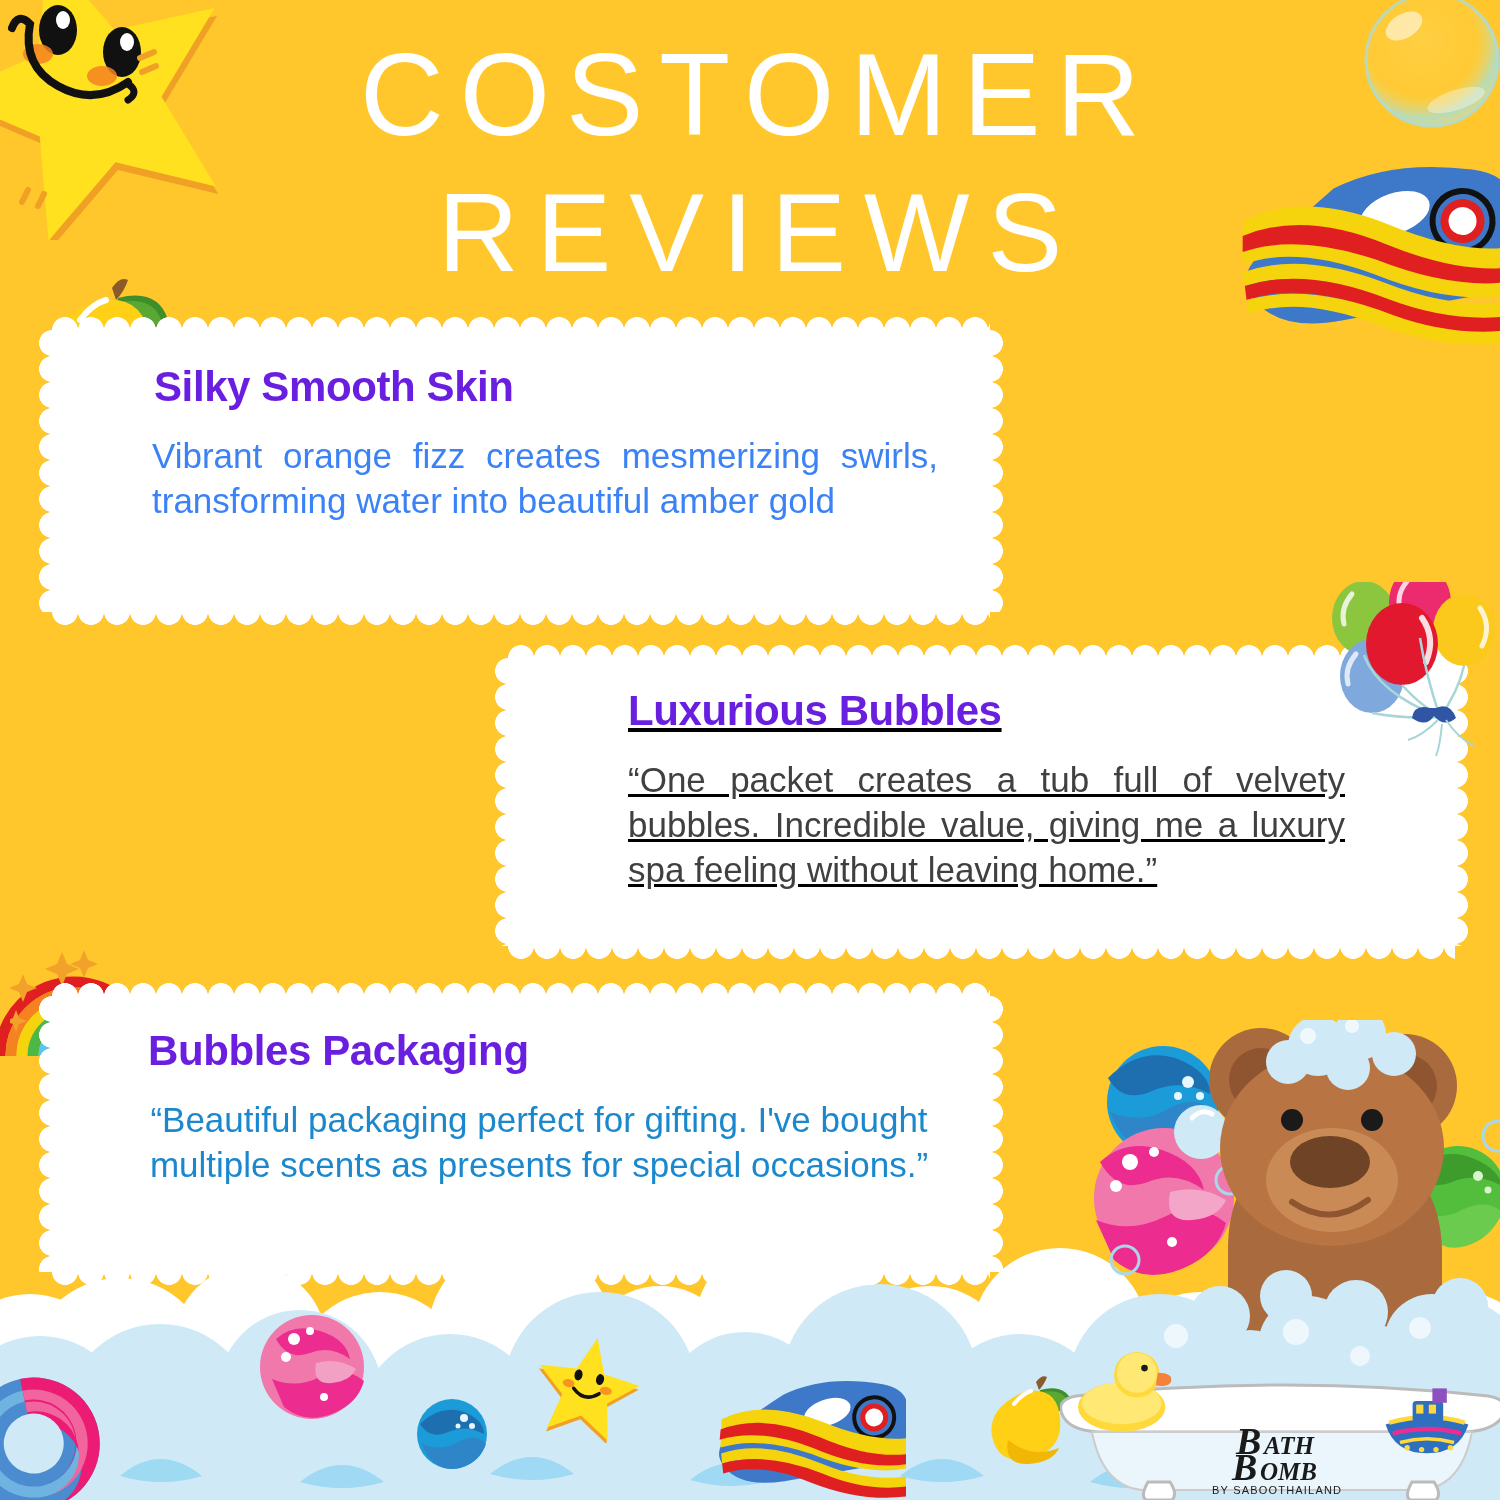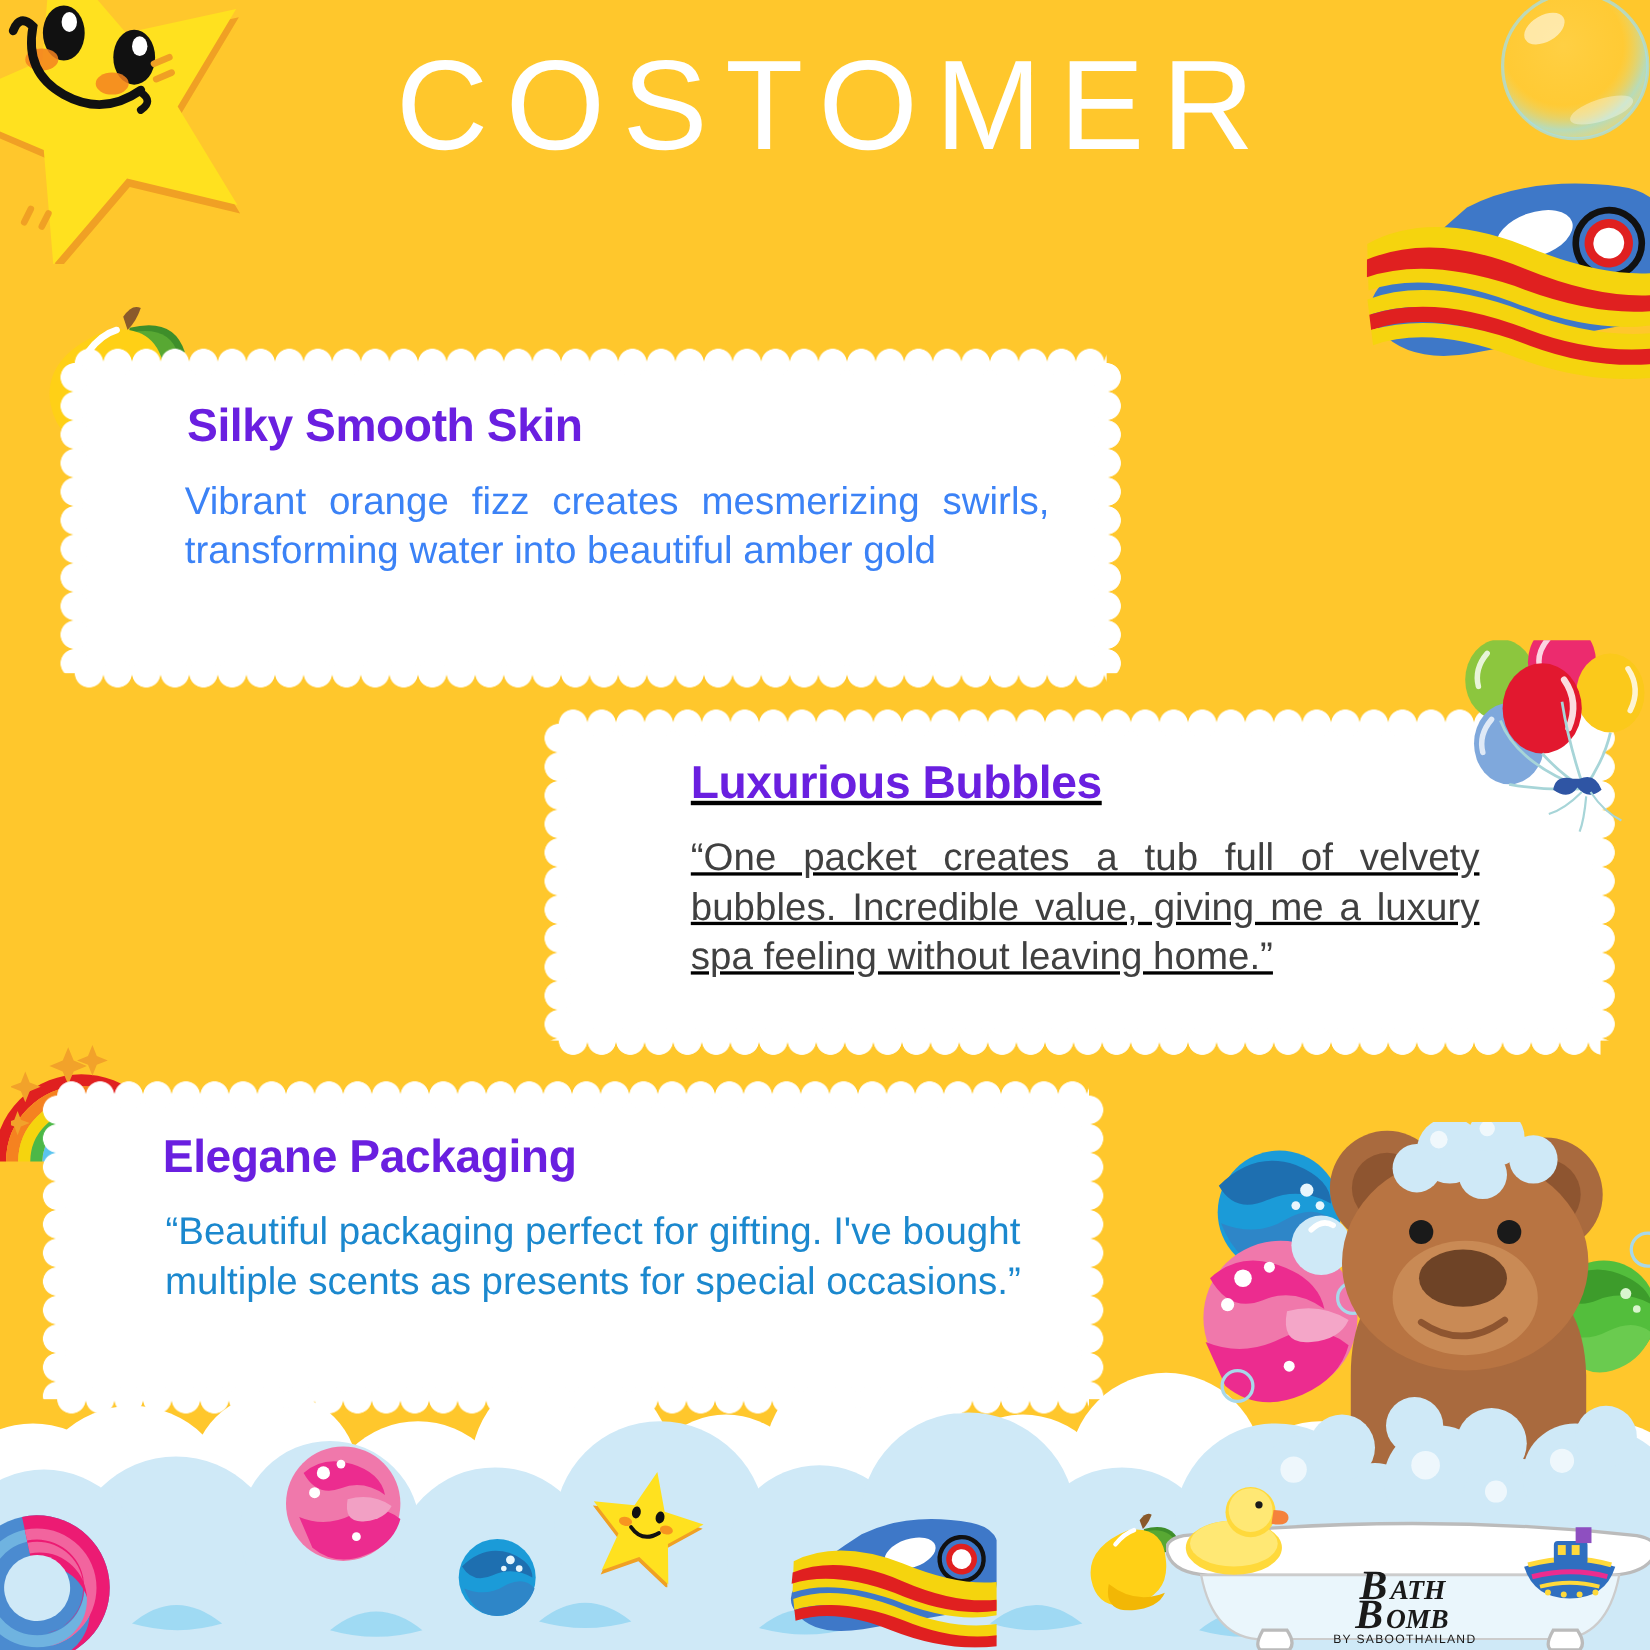"REVIEWS" div.title-line { html: none -> <div>REVIEWS</div> }
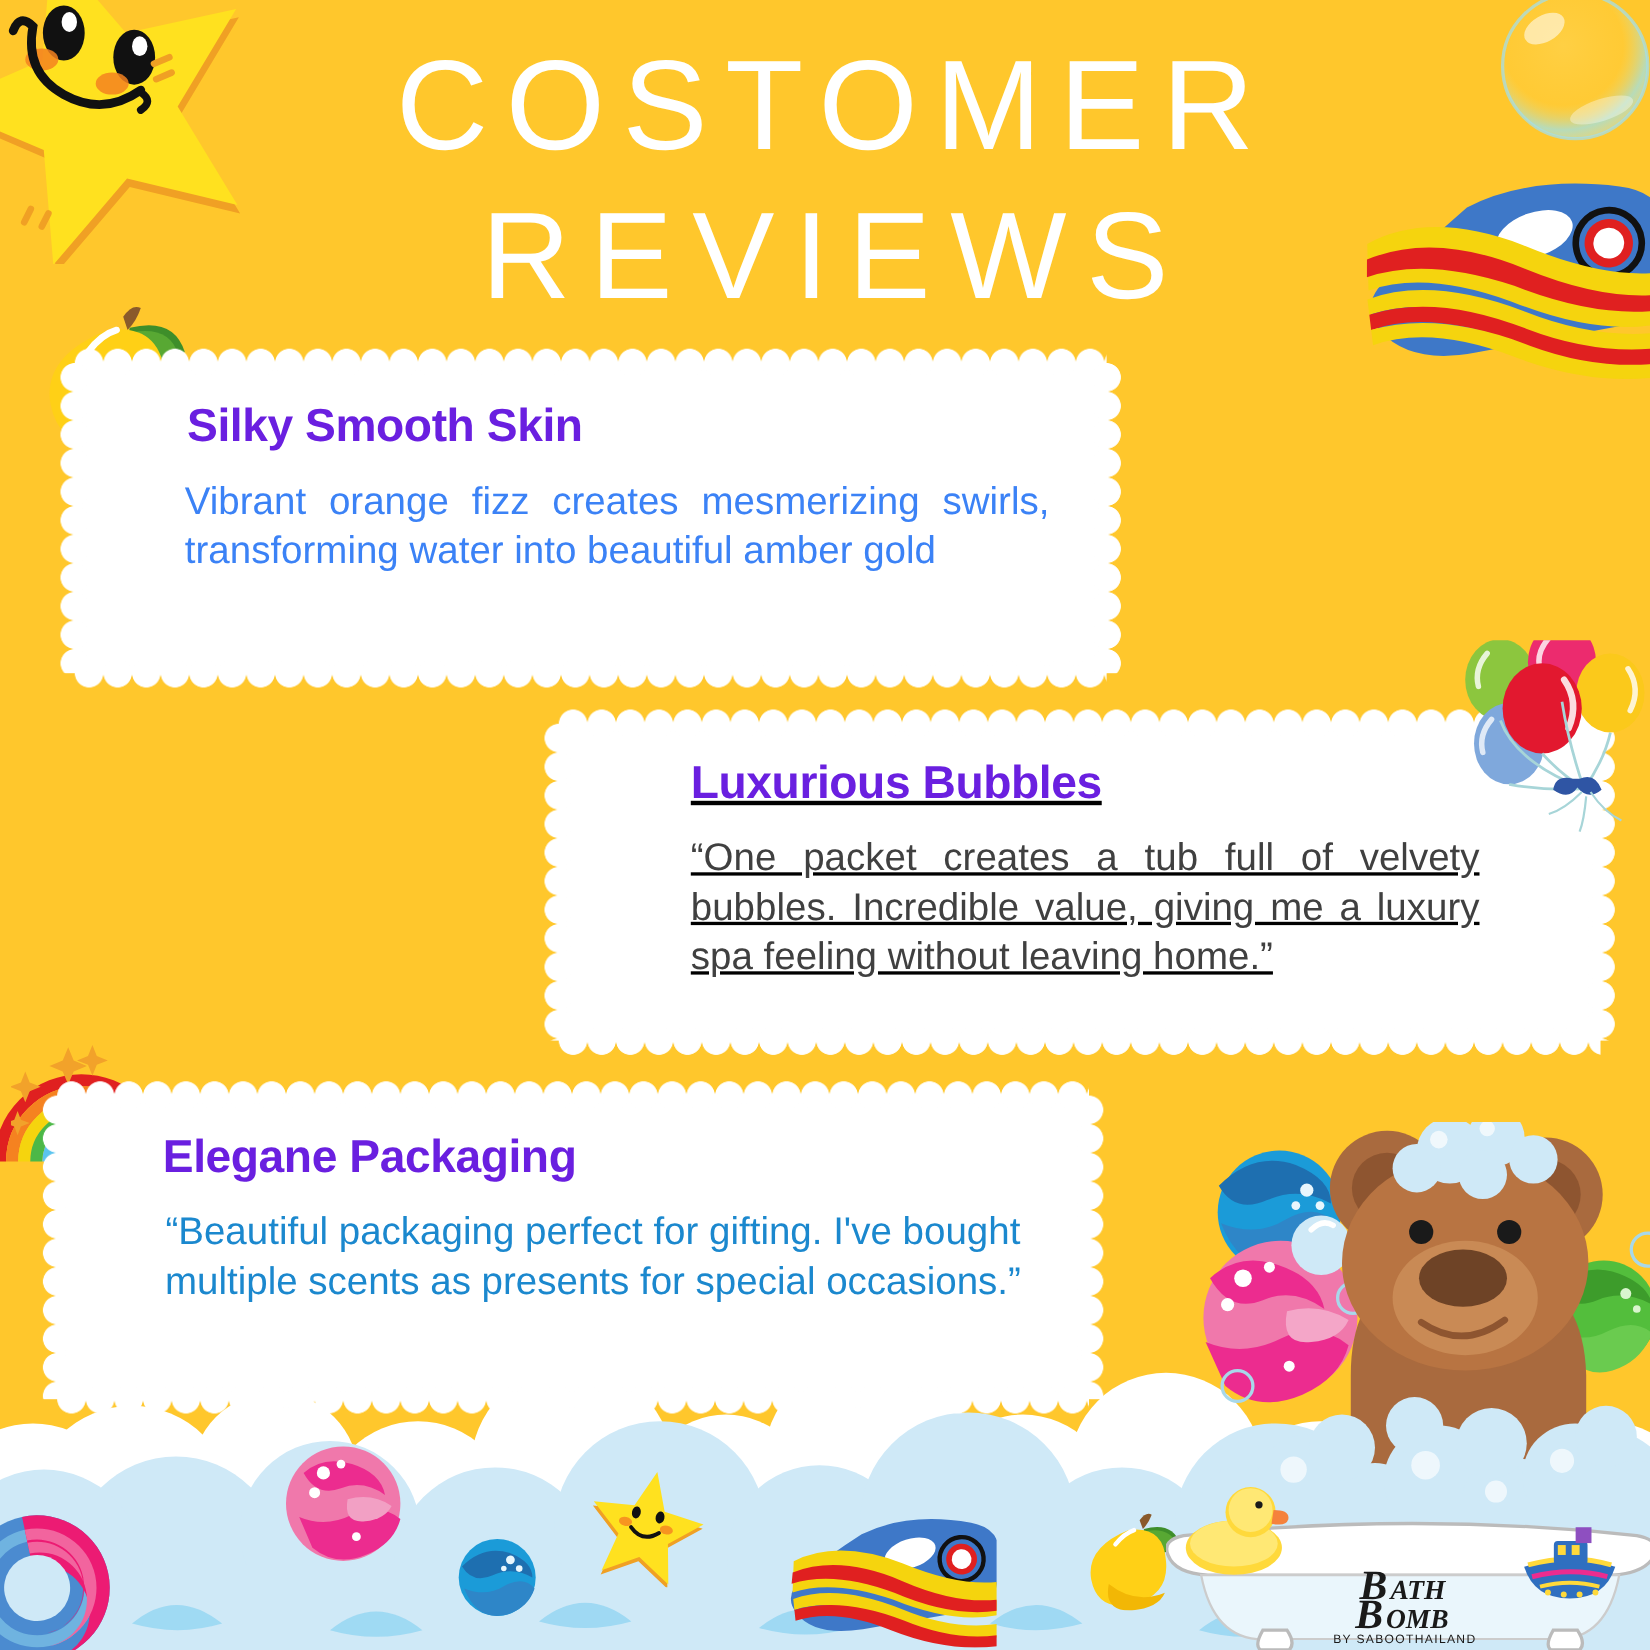"Silky Smooth Skin" #card1 { left: 68px -> 52px }
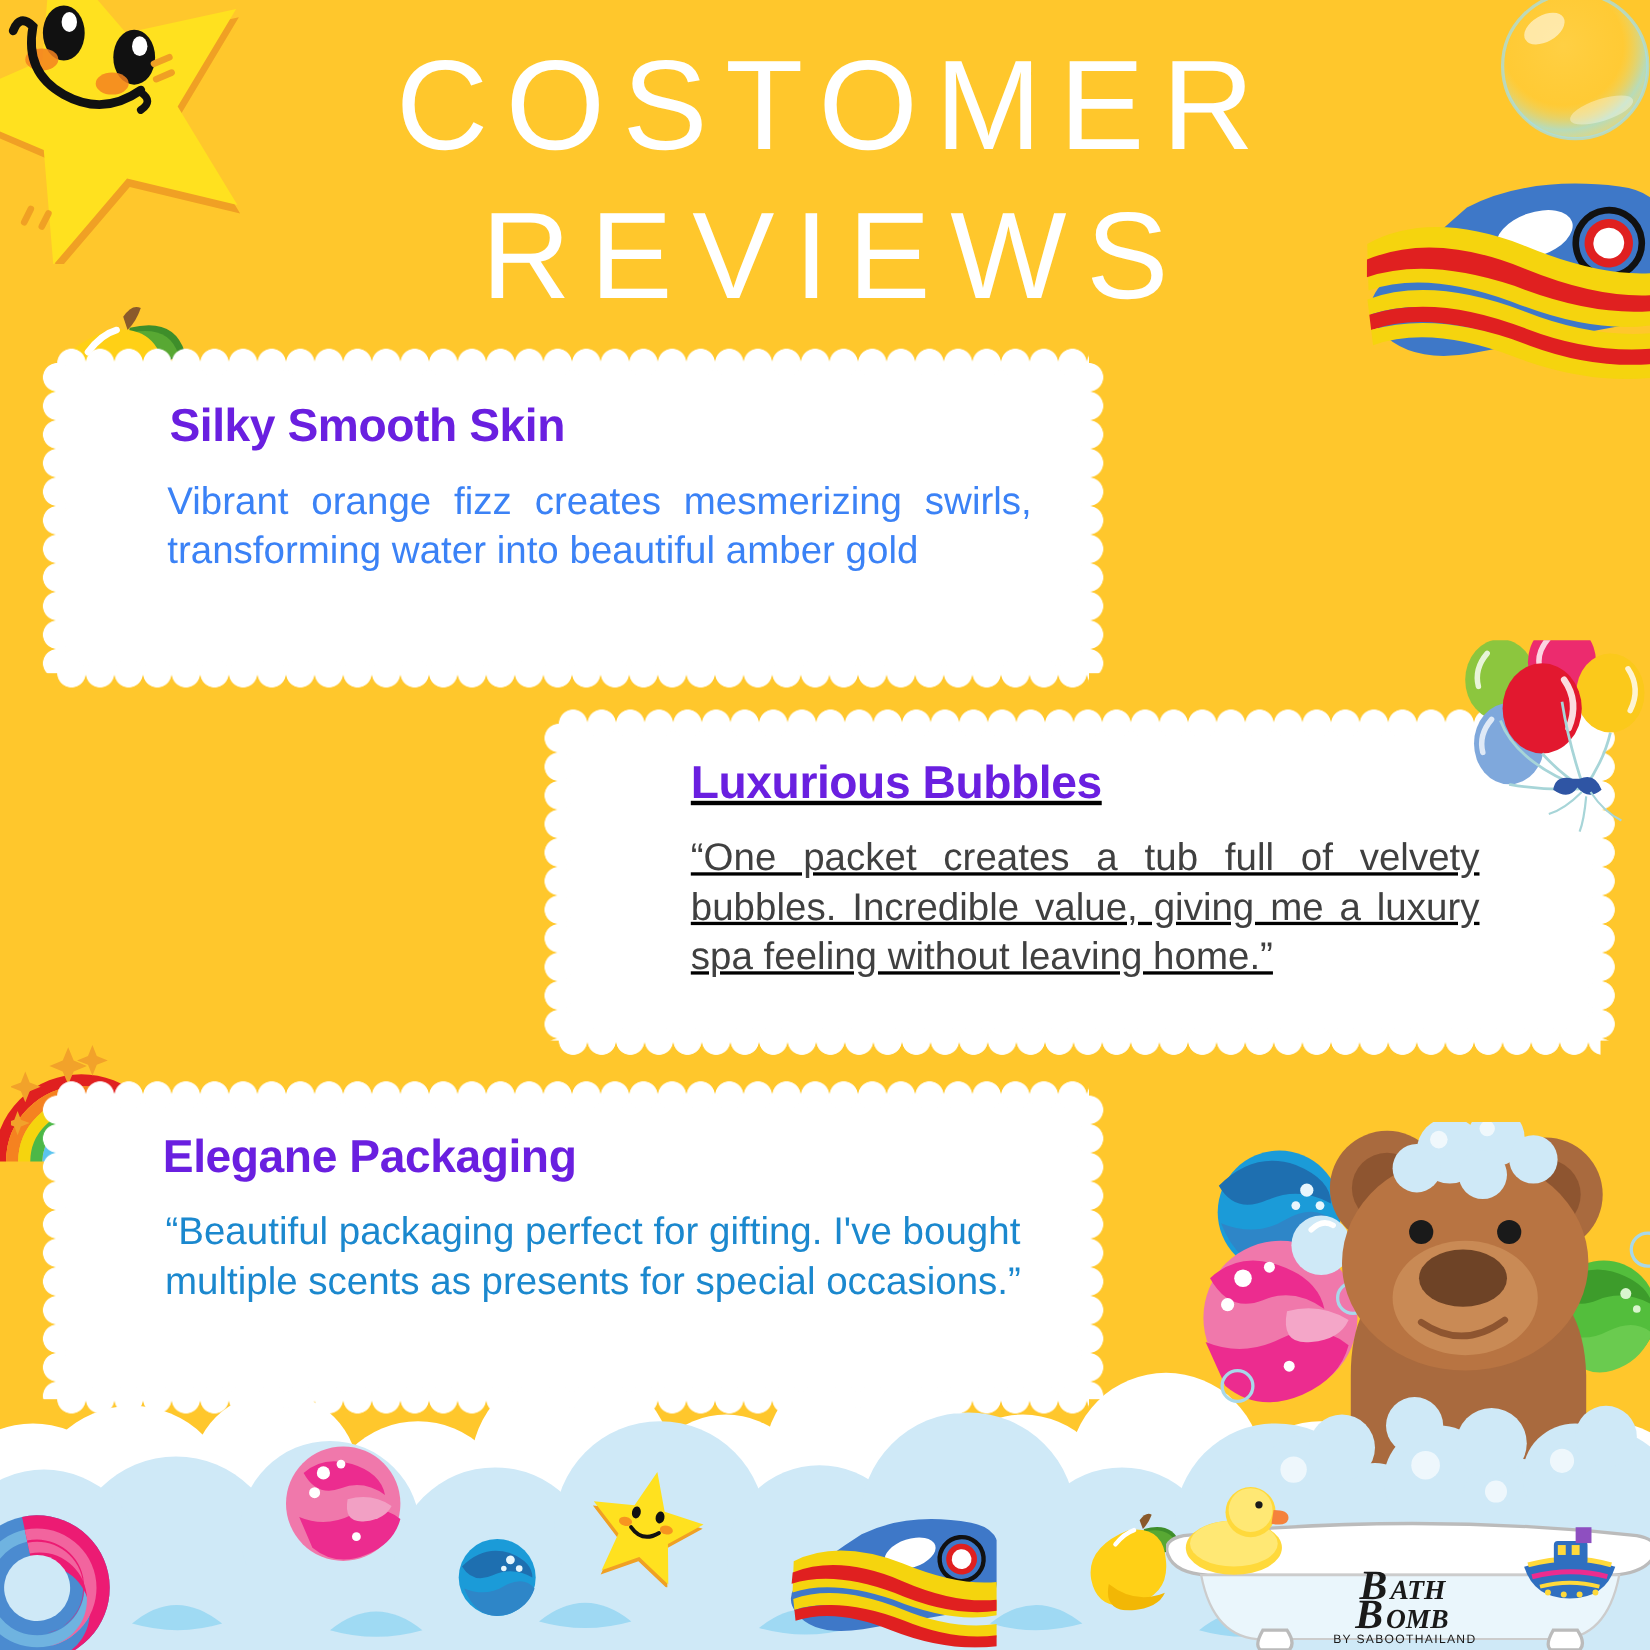"Elegane Packaging" div.card-heading { text: Elegane -> Bubbles }
